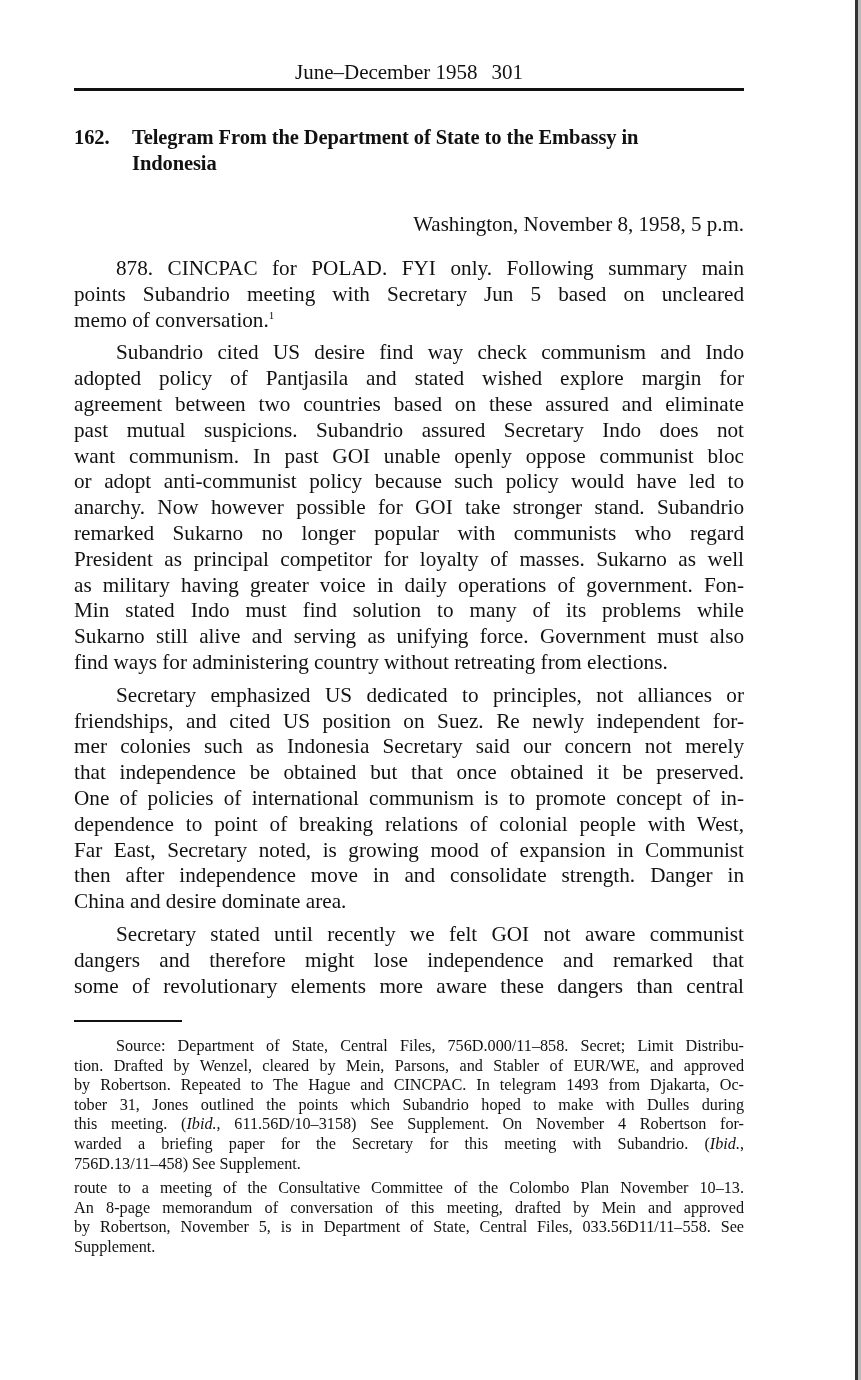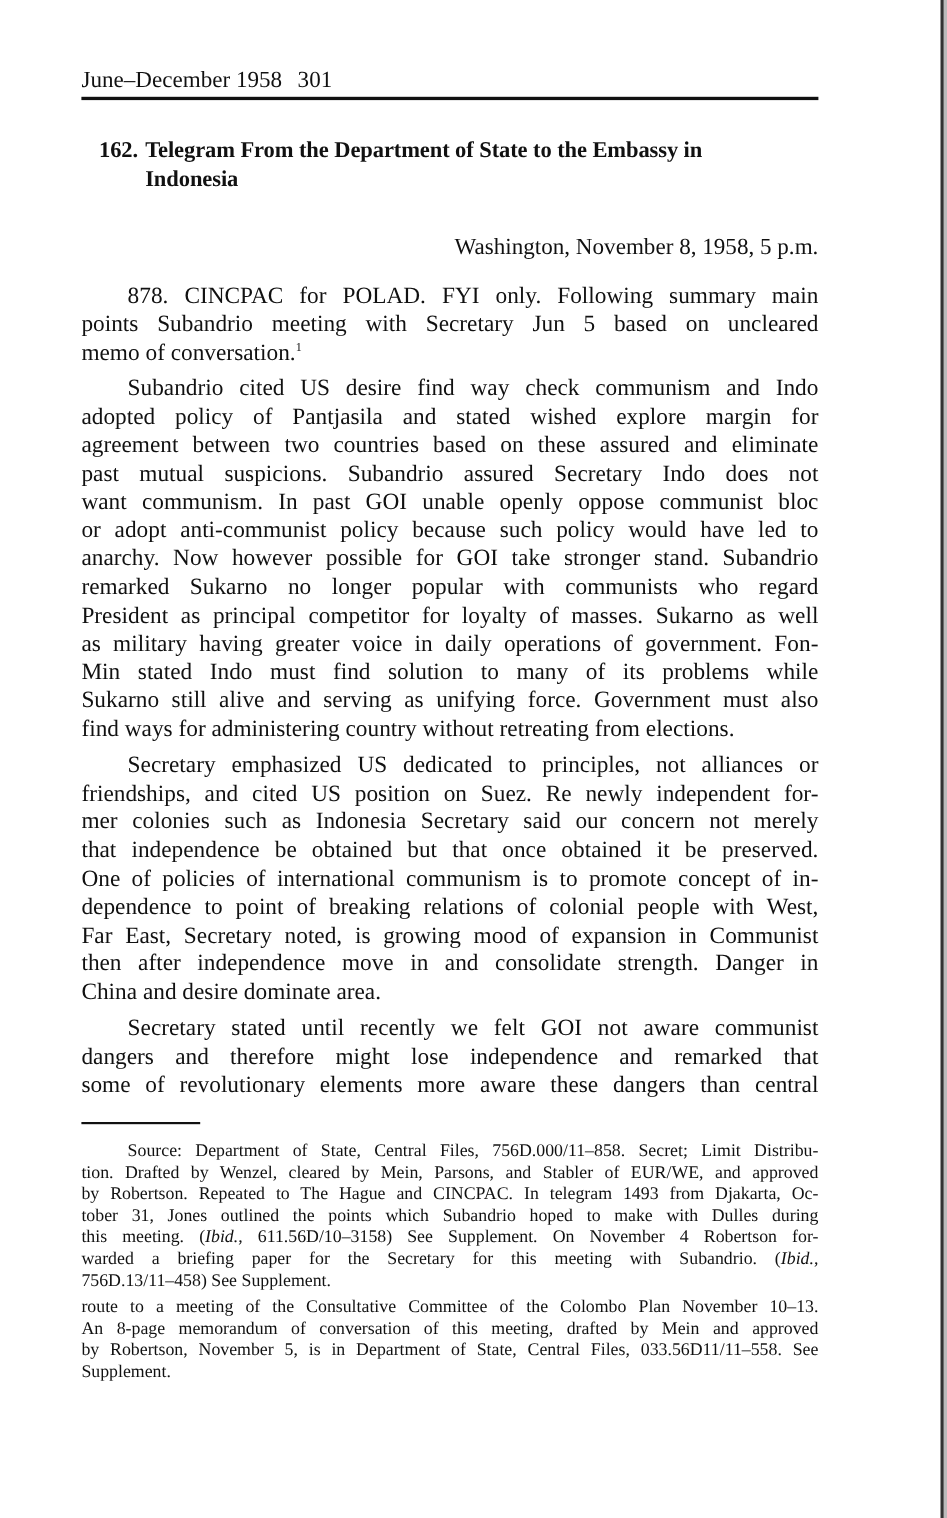"June–December 1958 301" .running-head { text-align: left -> center }
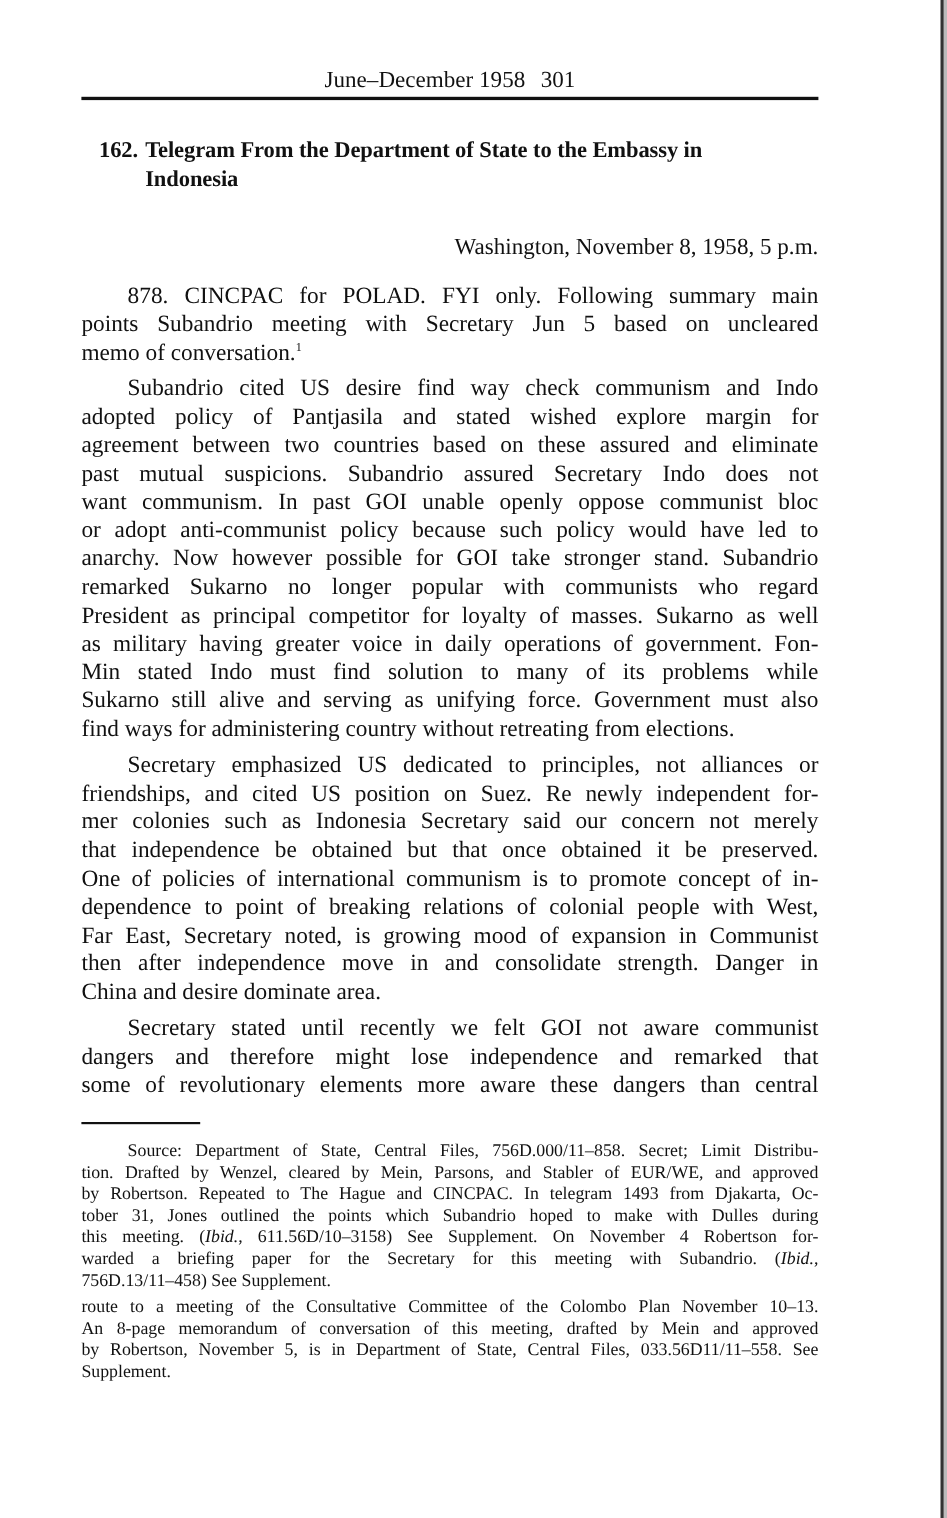"162." .doc-title .num { left: 16px -> 0 }
